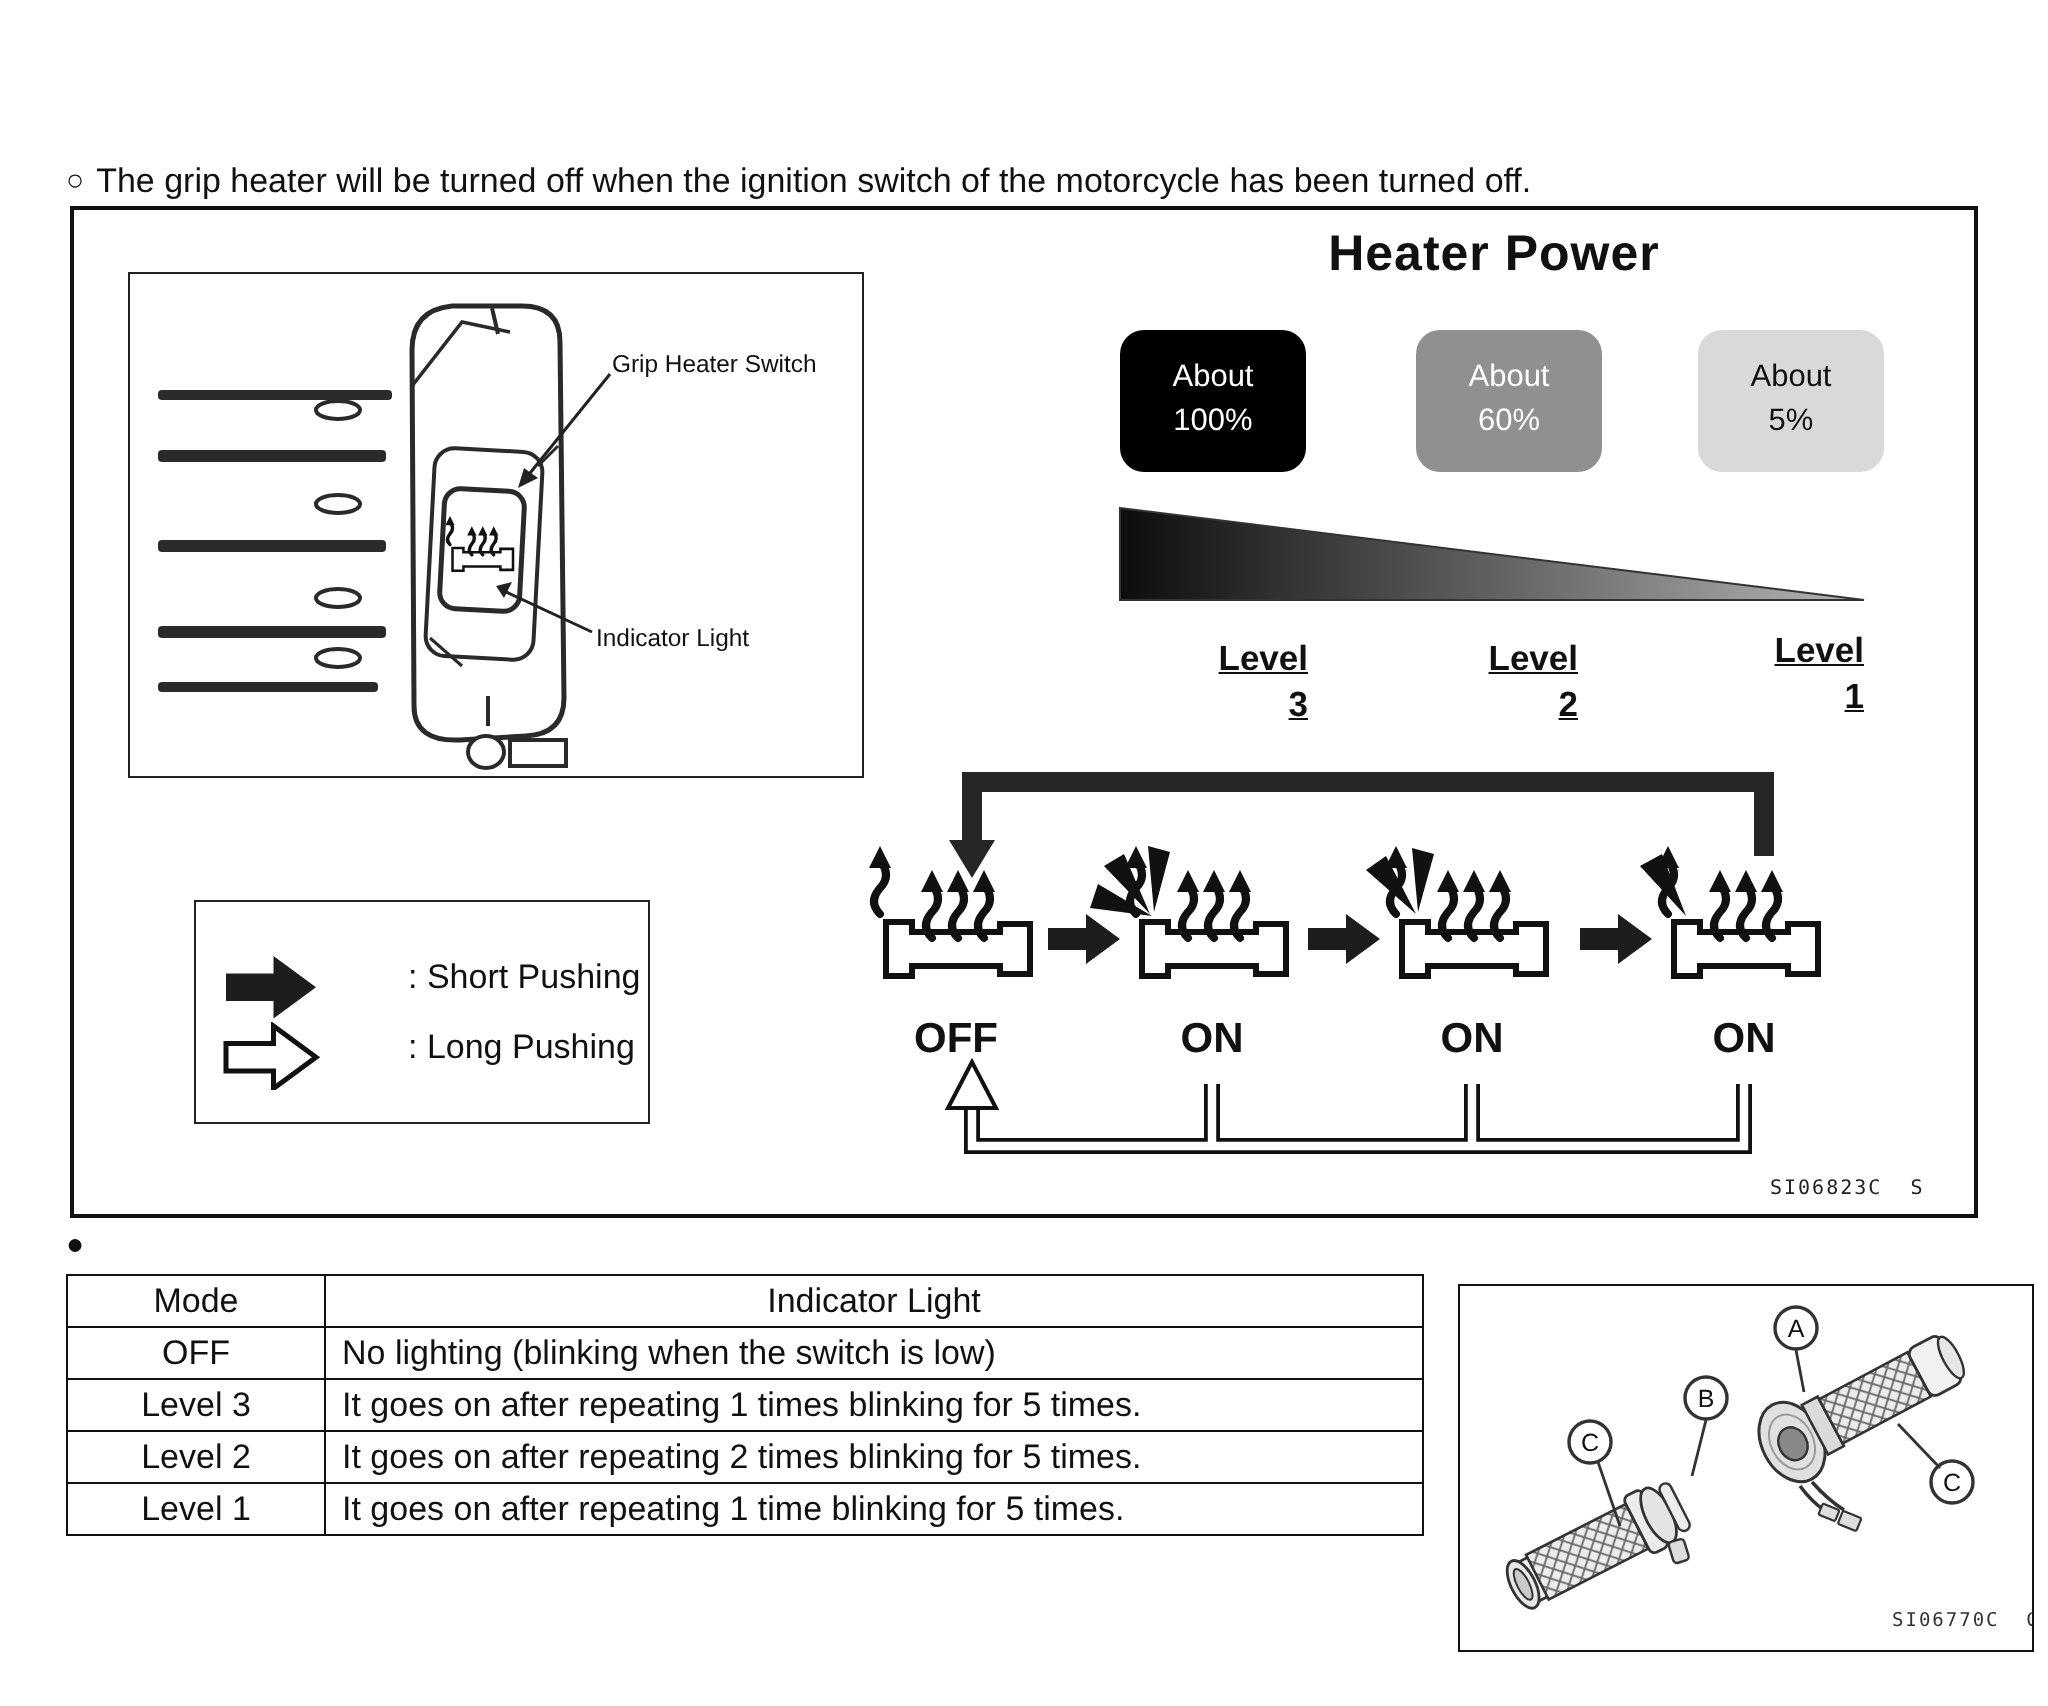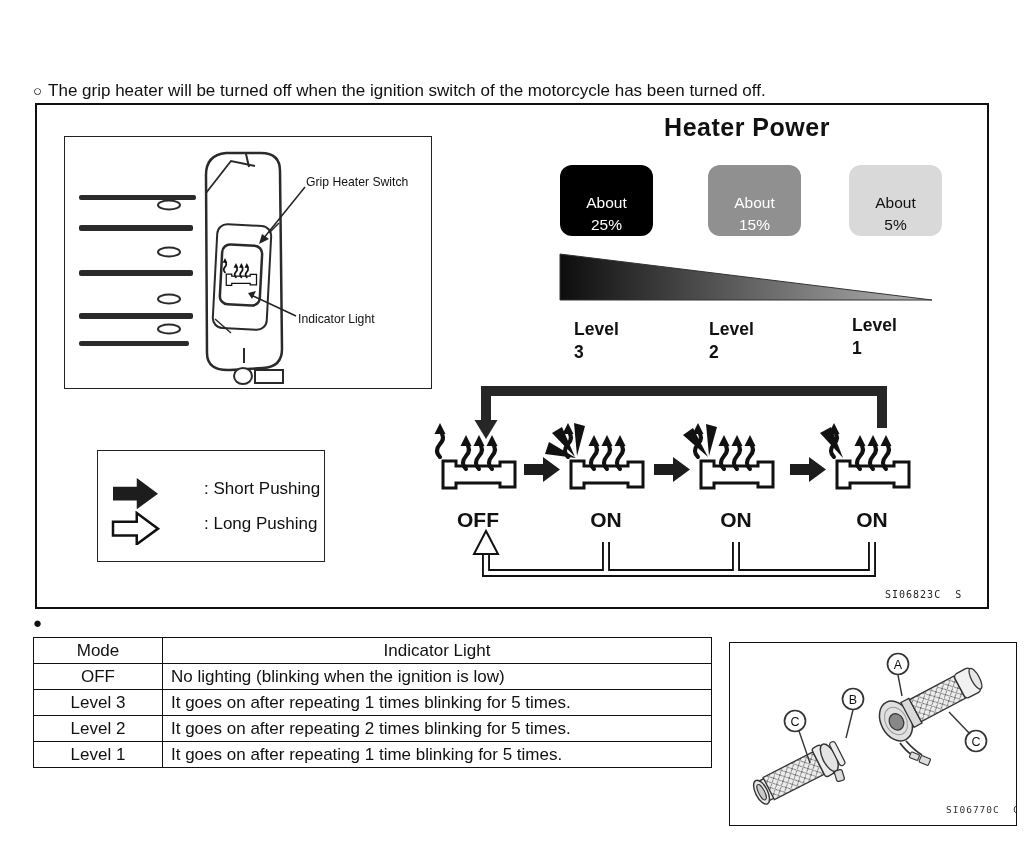"About" .pwr-box { padding-top: 27px -> 13px }
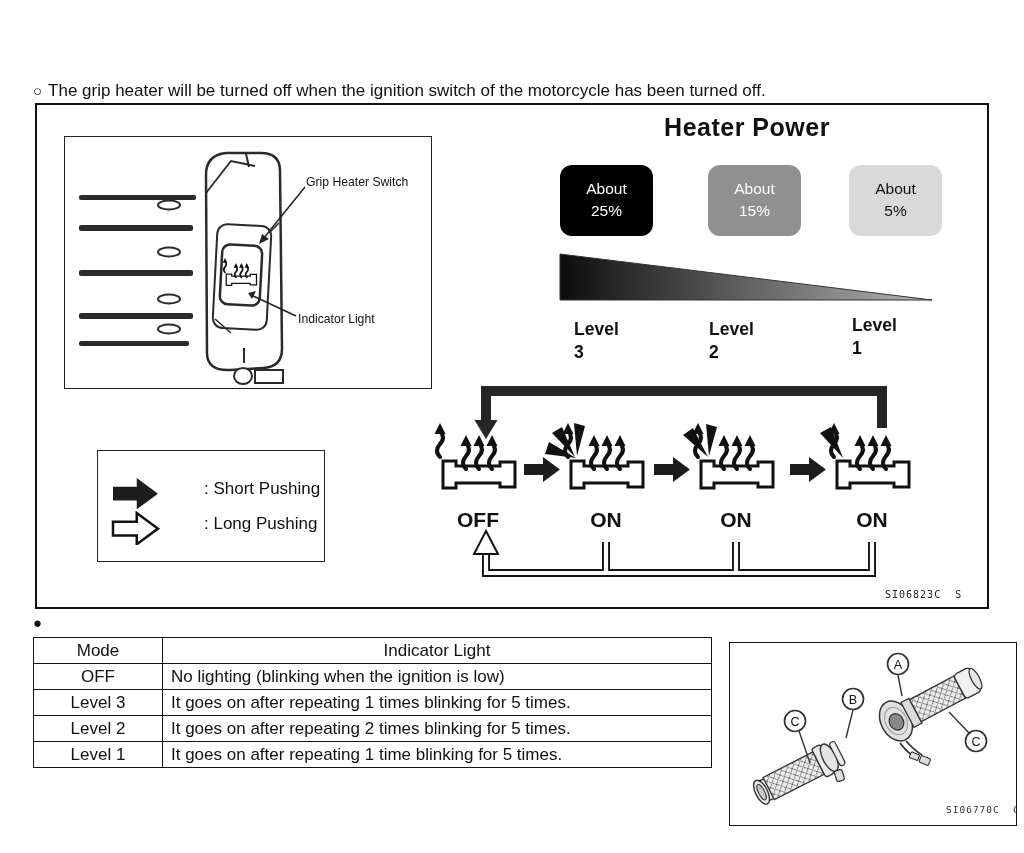"25%" div { text: 25% -> 100% }
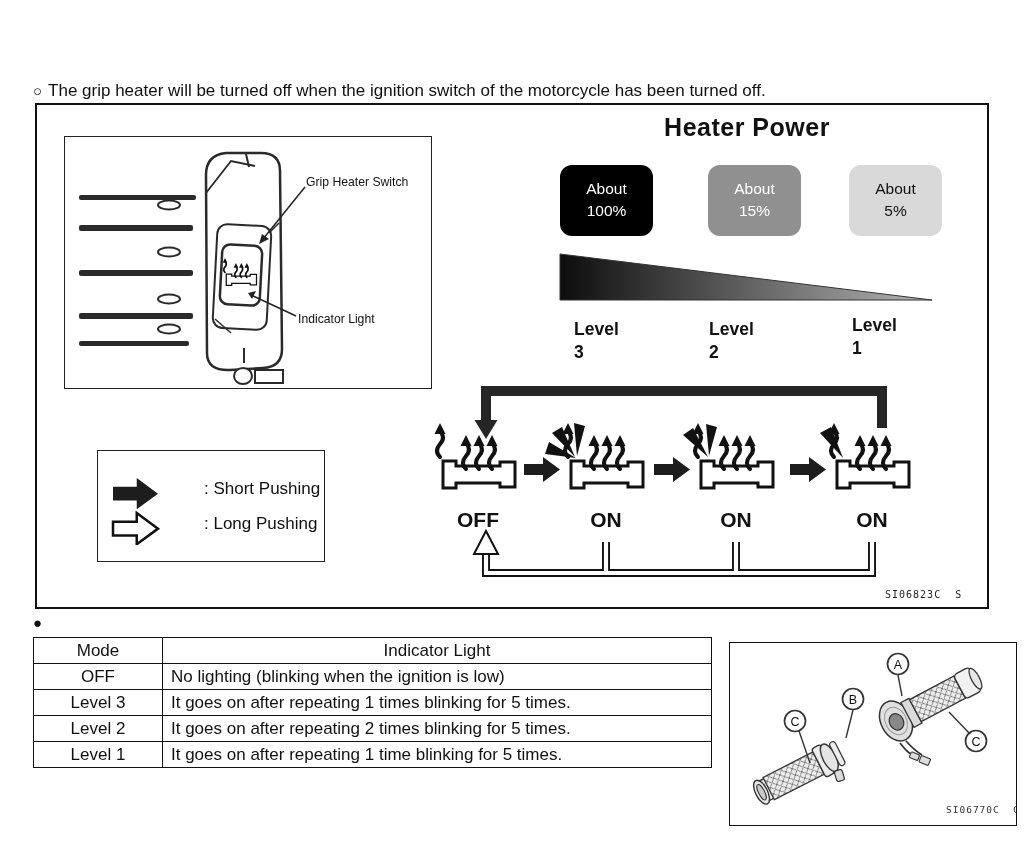"15%" div { text: 15% -> 60% }
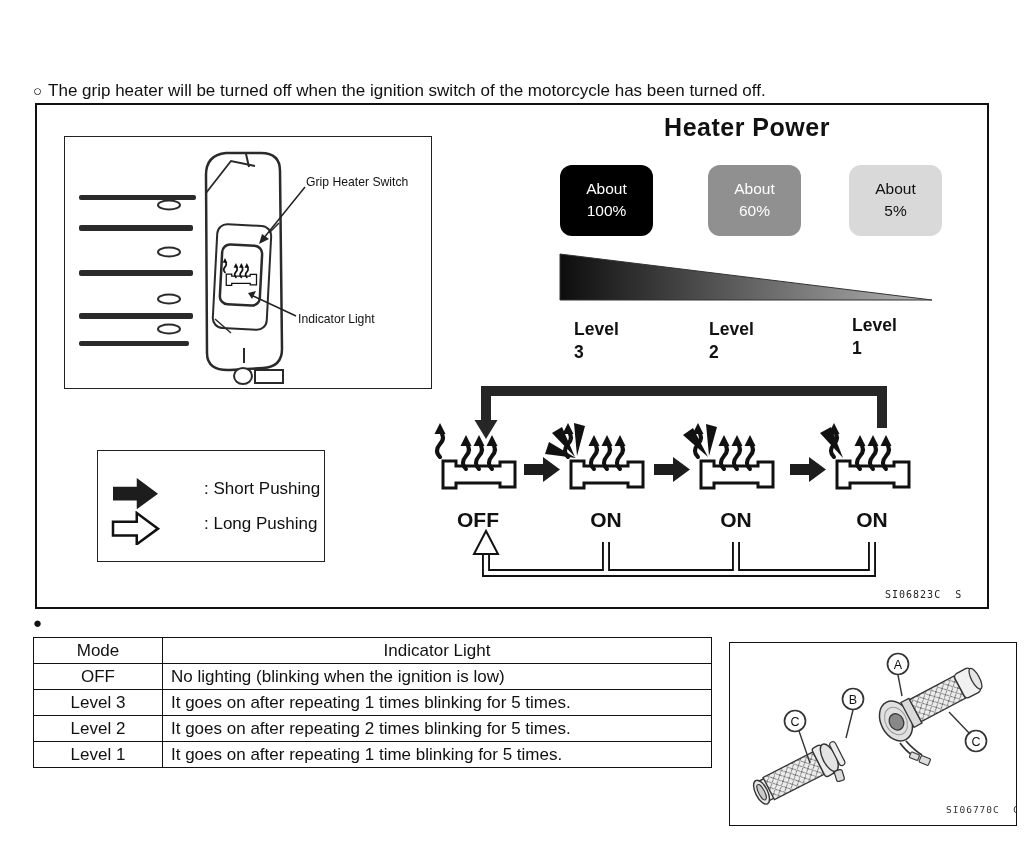"Level" .lvl { text-align: left -> right; text-decoration: none -> underline }
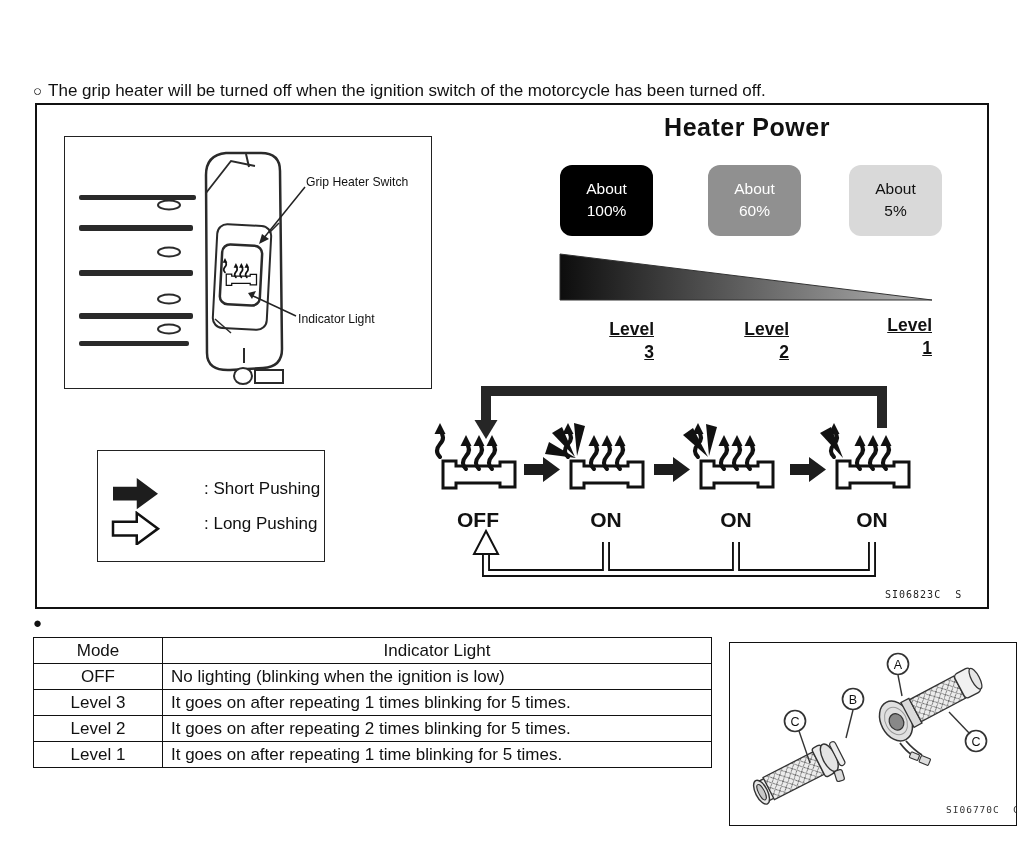"No lighting (blinking when the" td.c-desc { text: ignition -> switch }
